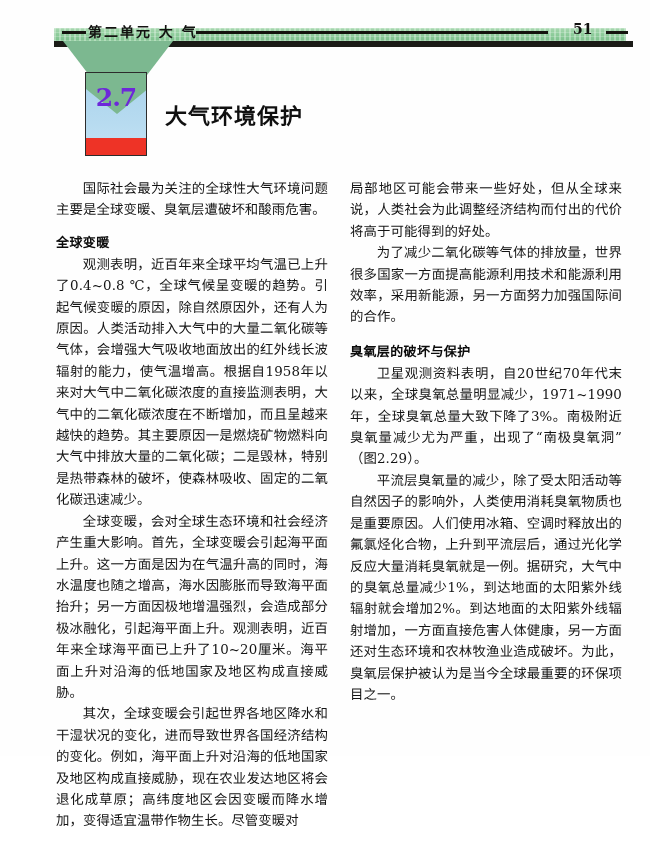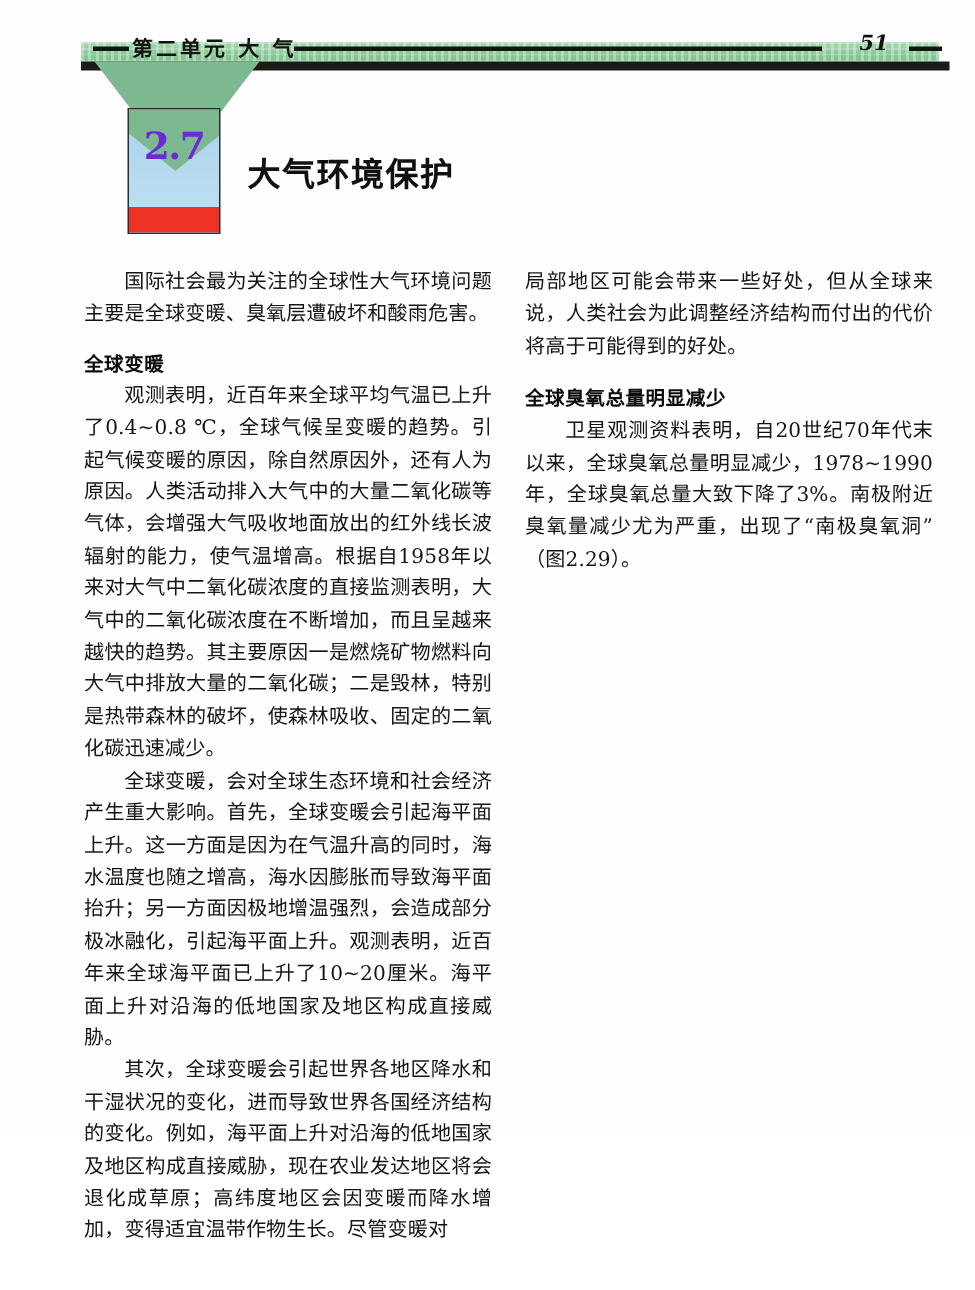"51" .header-page-no { font-style: italic -> none }
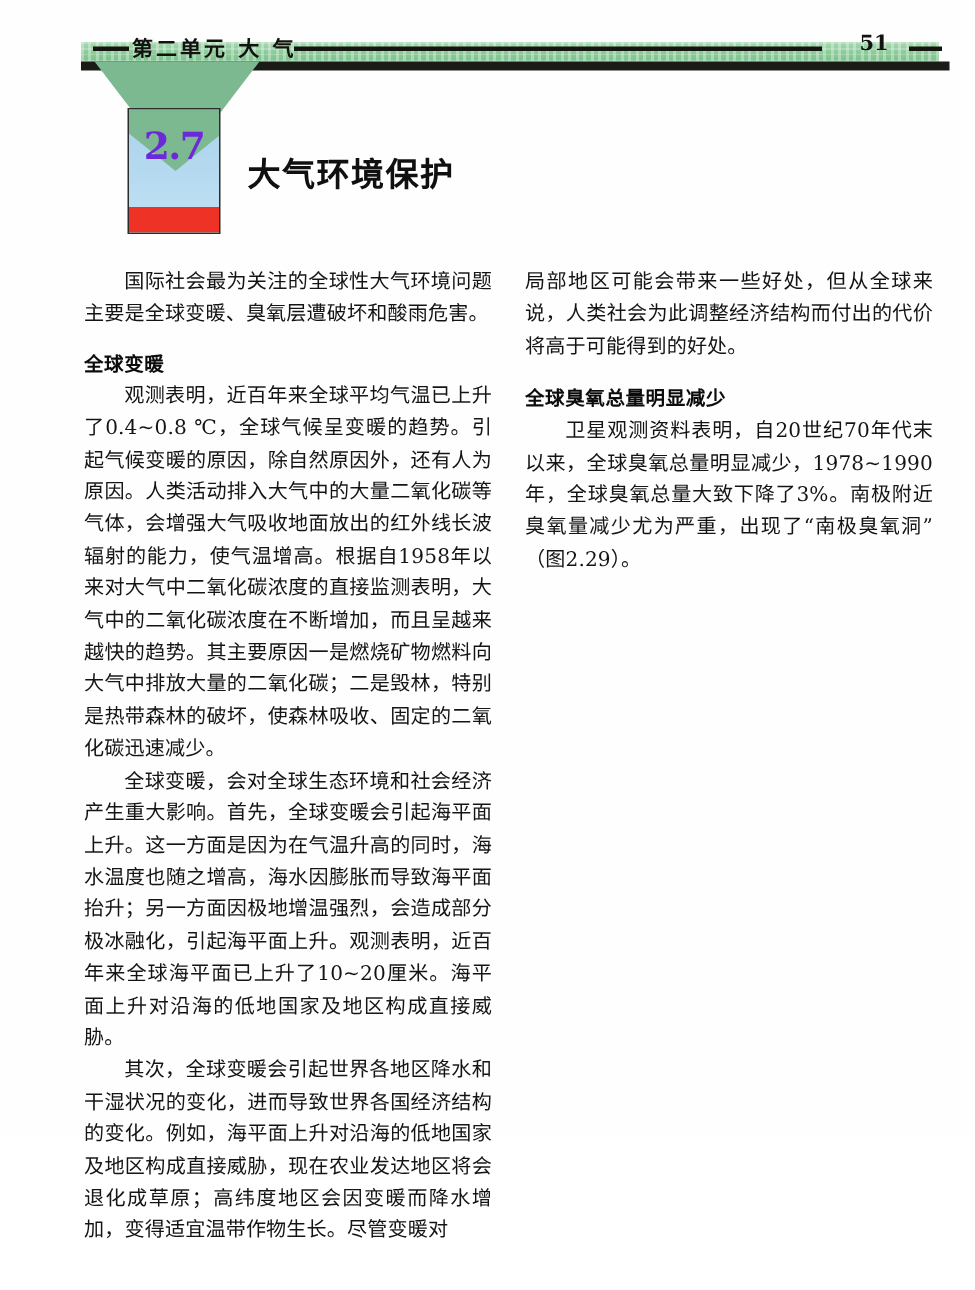"为了减少二氧化碳等气体的排放量，世界很多国家一方面提高能源利用技术和能源利用效率" p { html: none -> <p>为了减少二氧化碳等气体的排放量，世界很多国家一方面提高能源利用技术和能源利用效率，采用新能源，另一方面努力加强国际间的合作。</p> }
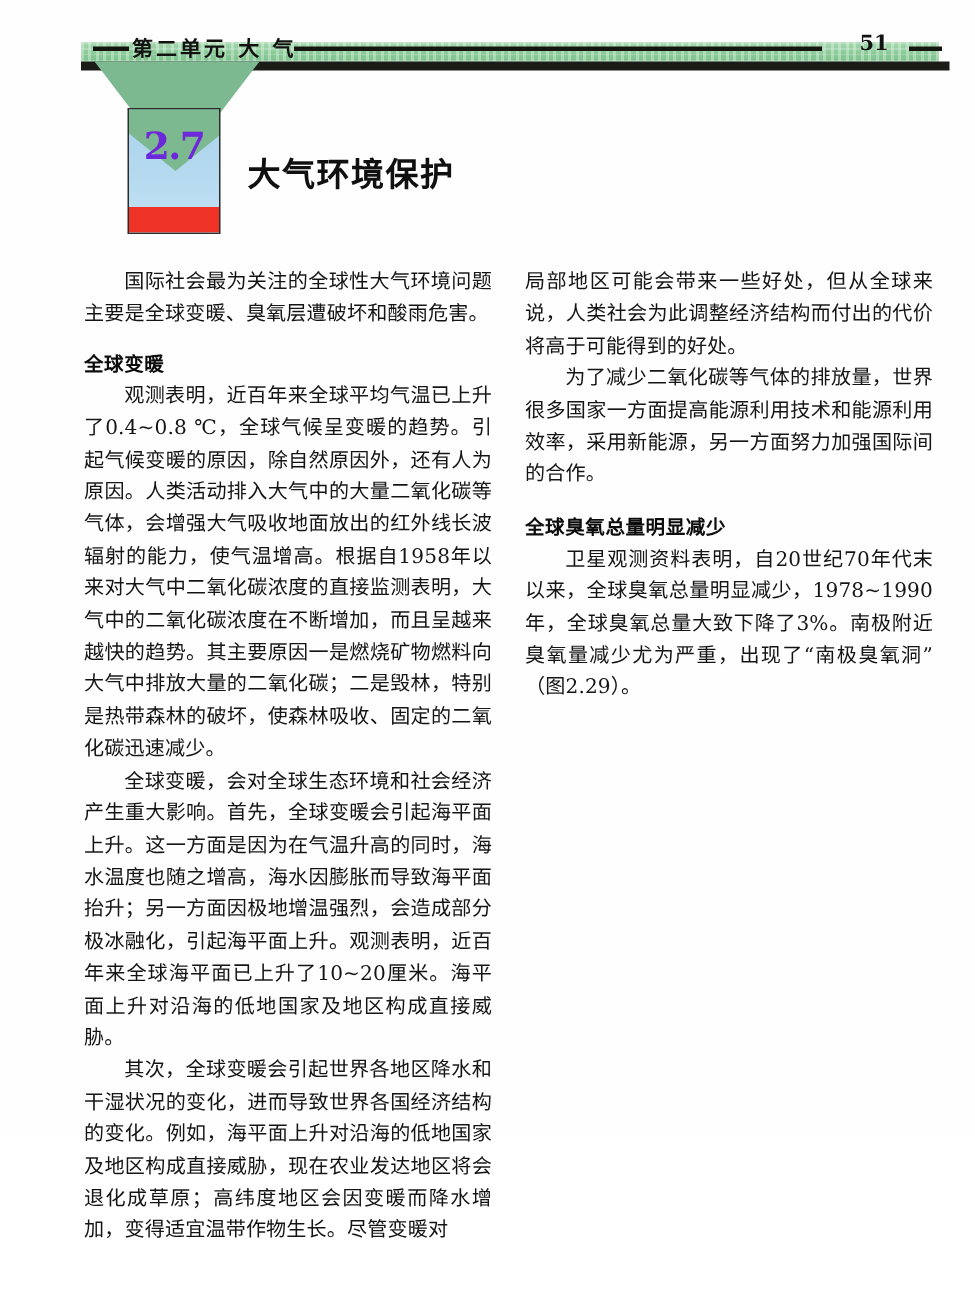"全球臭氧总量明显减少" h3.tight-top { text: 全球臭氧总量明显减少 -> 臭氧层的破坏与保护 }
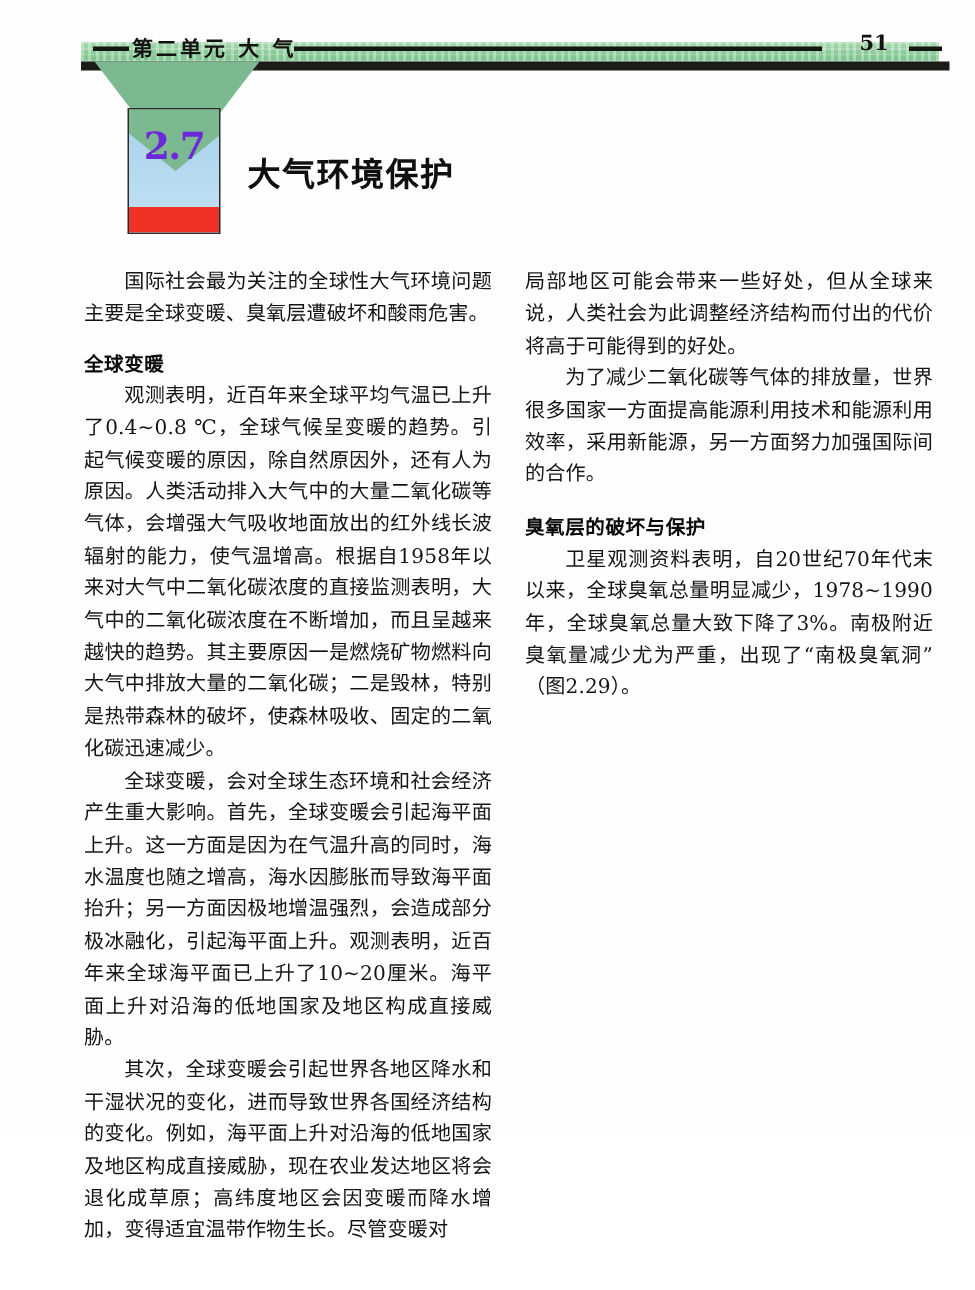"卫星观测资料表明，自20世纪70年代末以来，全球臭氧总量明显减少，1978~19" p { text: 1978 -> 1971 }
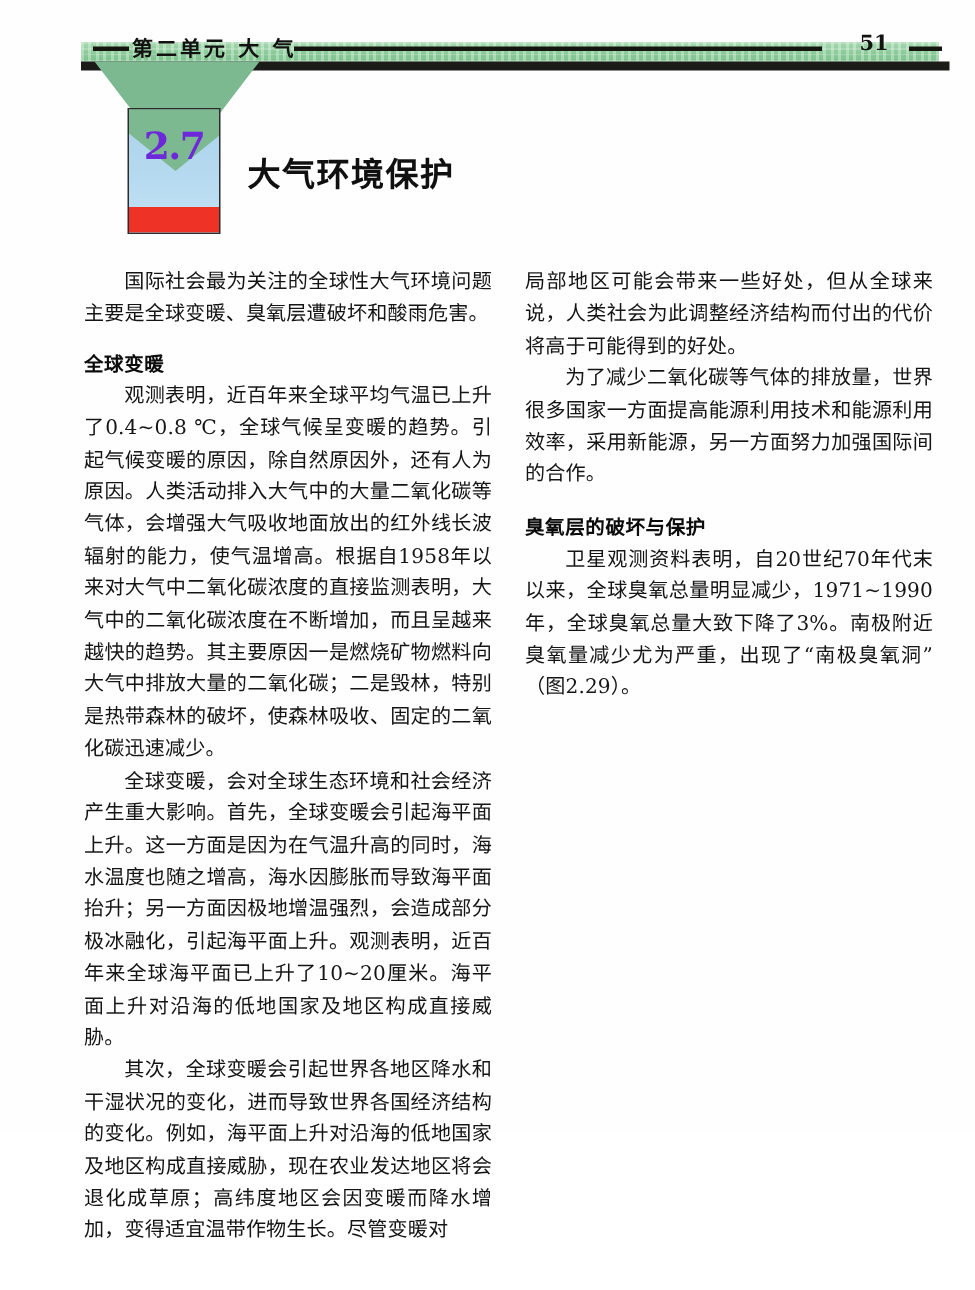"平流层臭氧量的减少，除了受太阳活动等自然因子的影响外，人类使用消耗臭氧物质也是重" p { html: none -> <p>平流层臭氧量的减少，除了受太阳活动等自然因子的影响外，人类使用消耗臭氧物质也是重要原因。人们使用冰箱、空调时释放出的氟氯烃化合物，上升到平流层后，通过光化学反应大量消耗臭氧就是一例。据研究，大气中的臭氧总量减少1%，到达地面的太阳紫外线辐射就会增加2%。到达地面的太阳紫外线辐射增加，一方面直接危害人体健康，另一方面还对生态环境和农林牧渔业造成破坏。为此，臭氧层保护被认为是当今全球最重要的环保项目之一。</p> }
